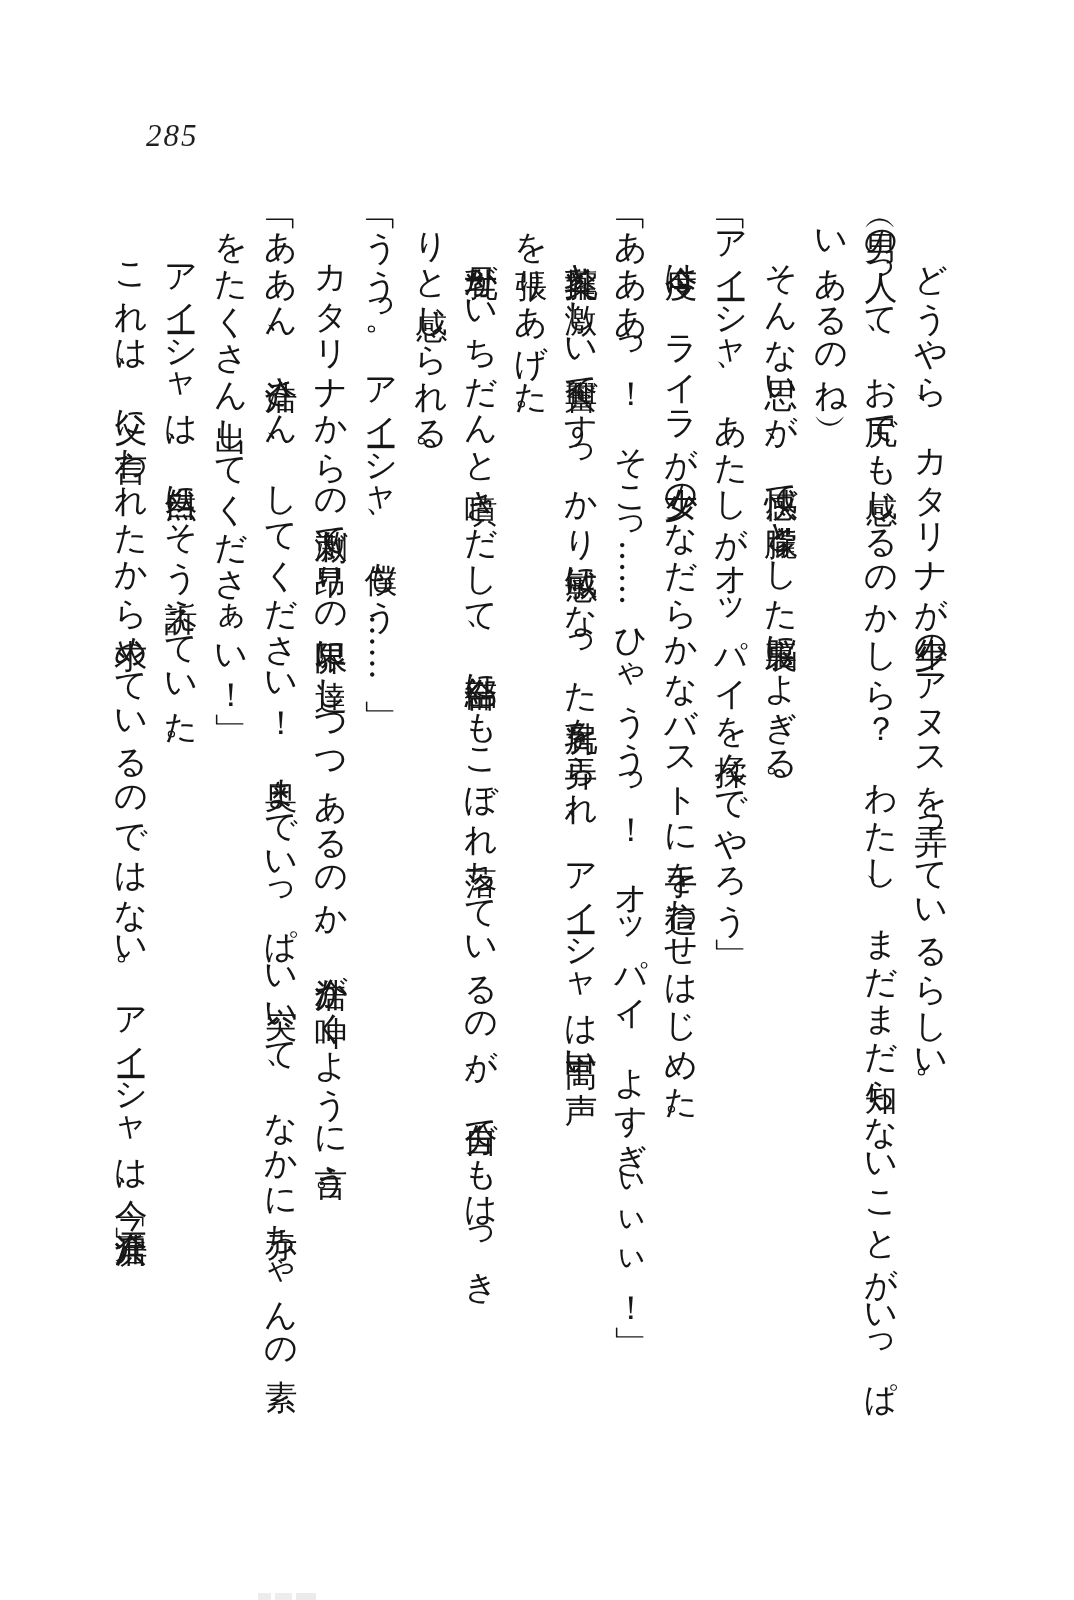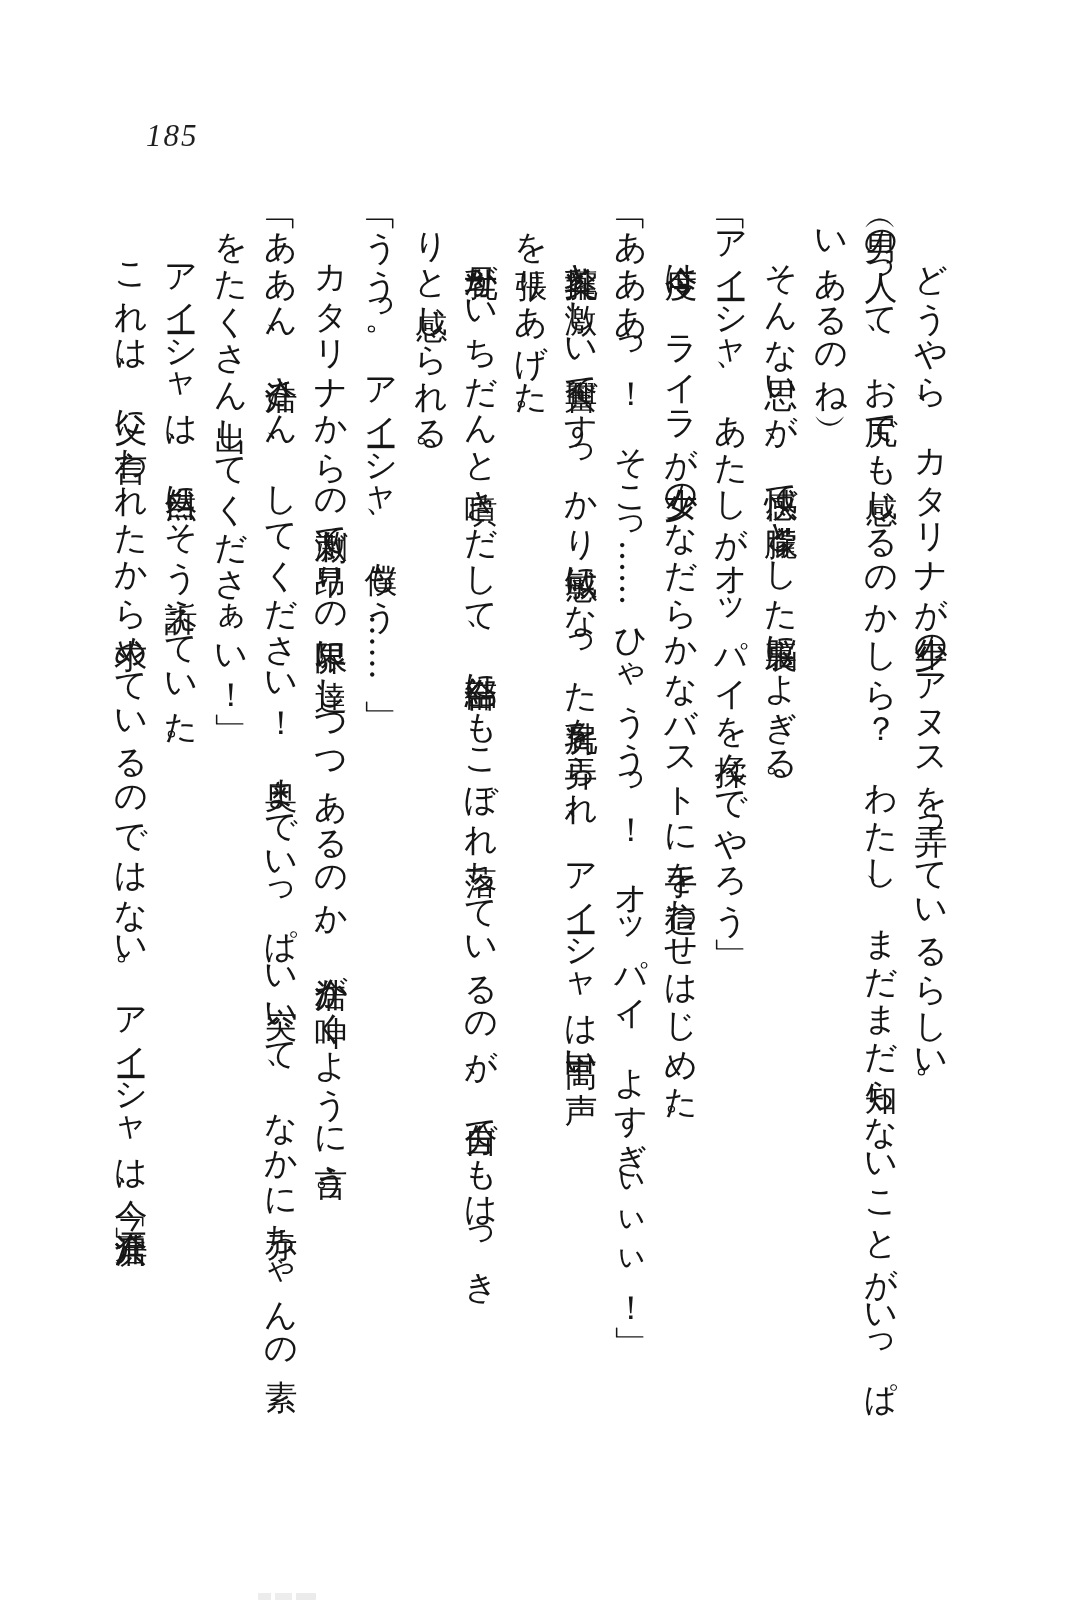"185" div.page-number { text: 185 -> 285 }
